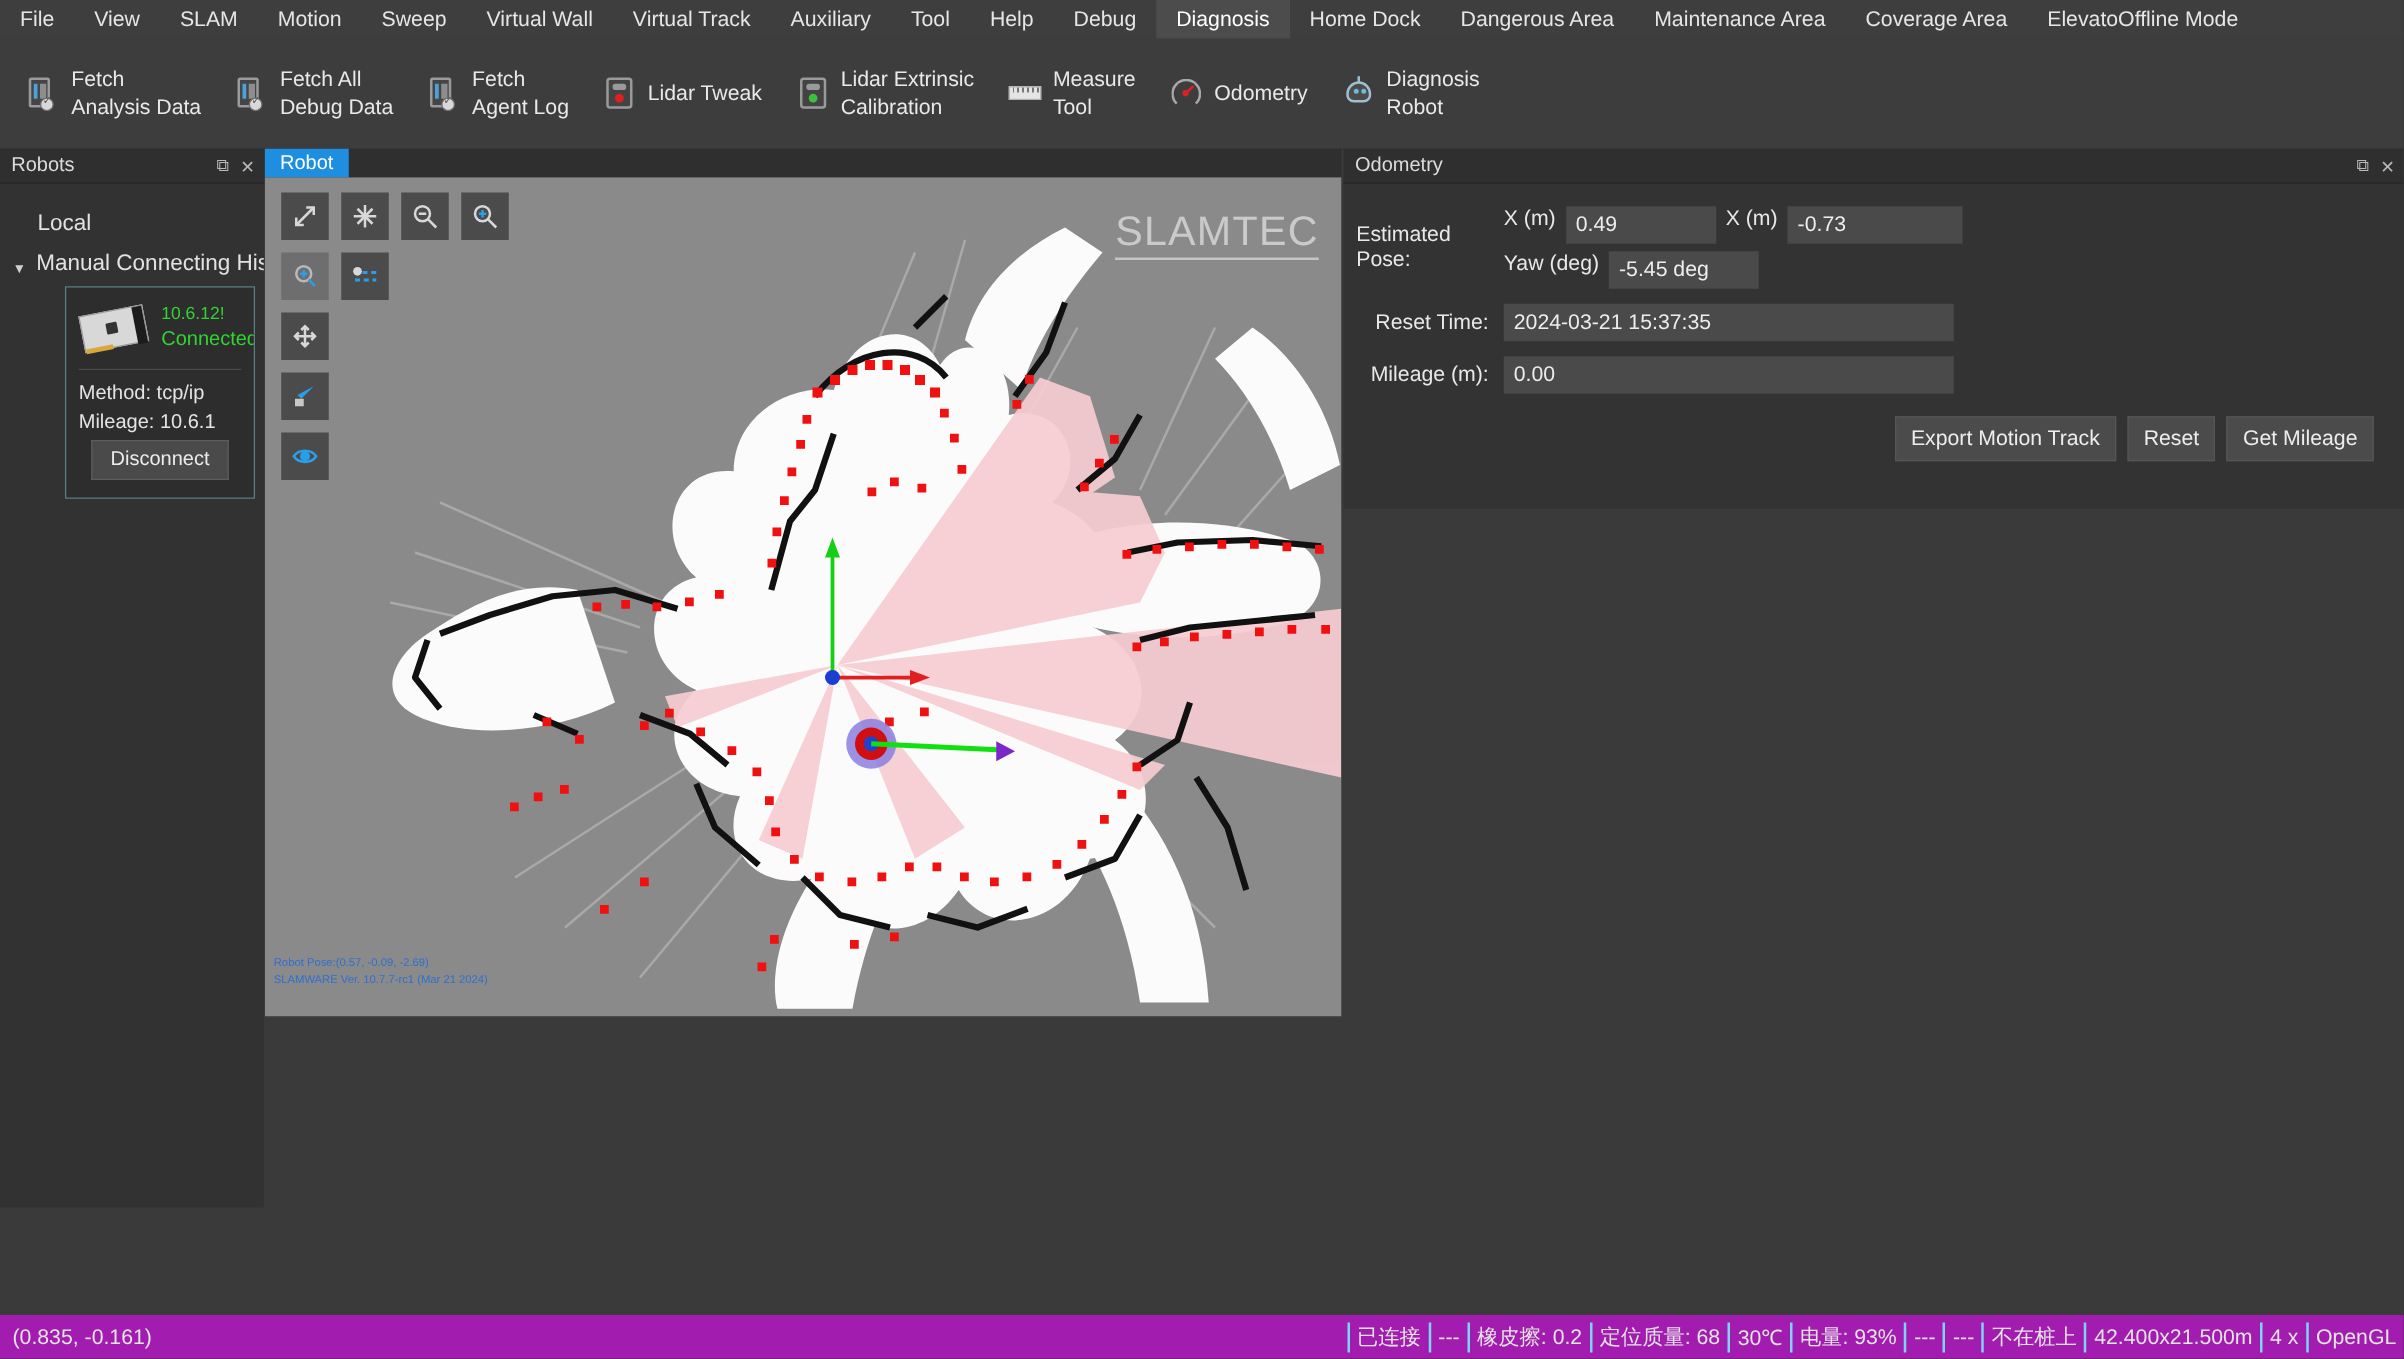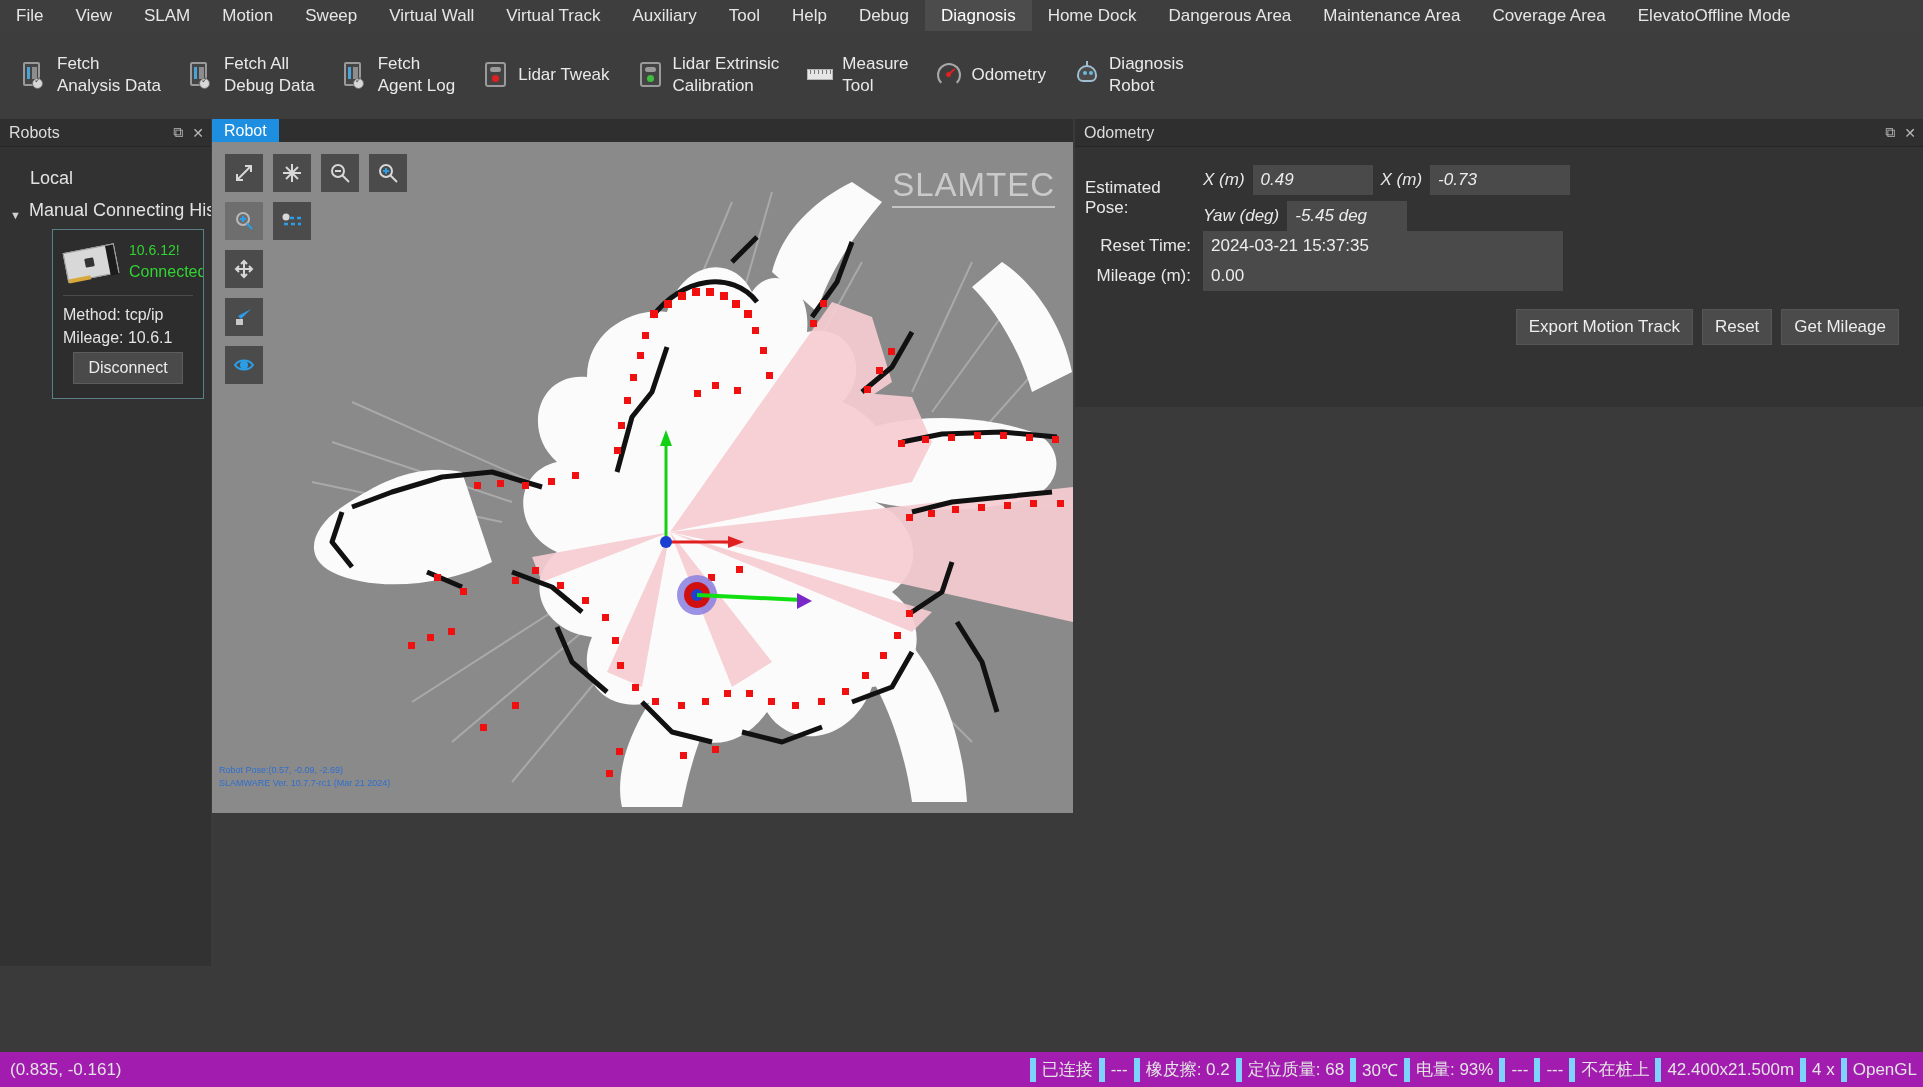"X (m)" .pose-row { align-items: center -> flex-start; font-style: italic -> none }
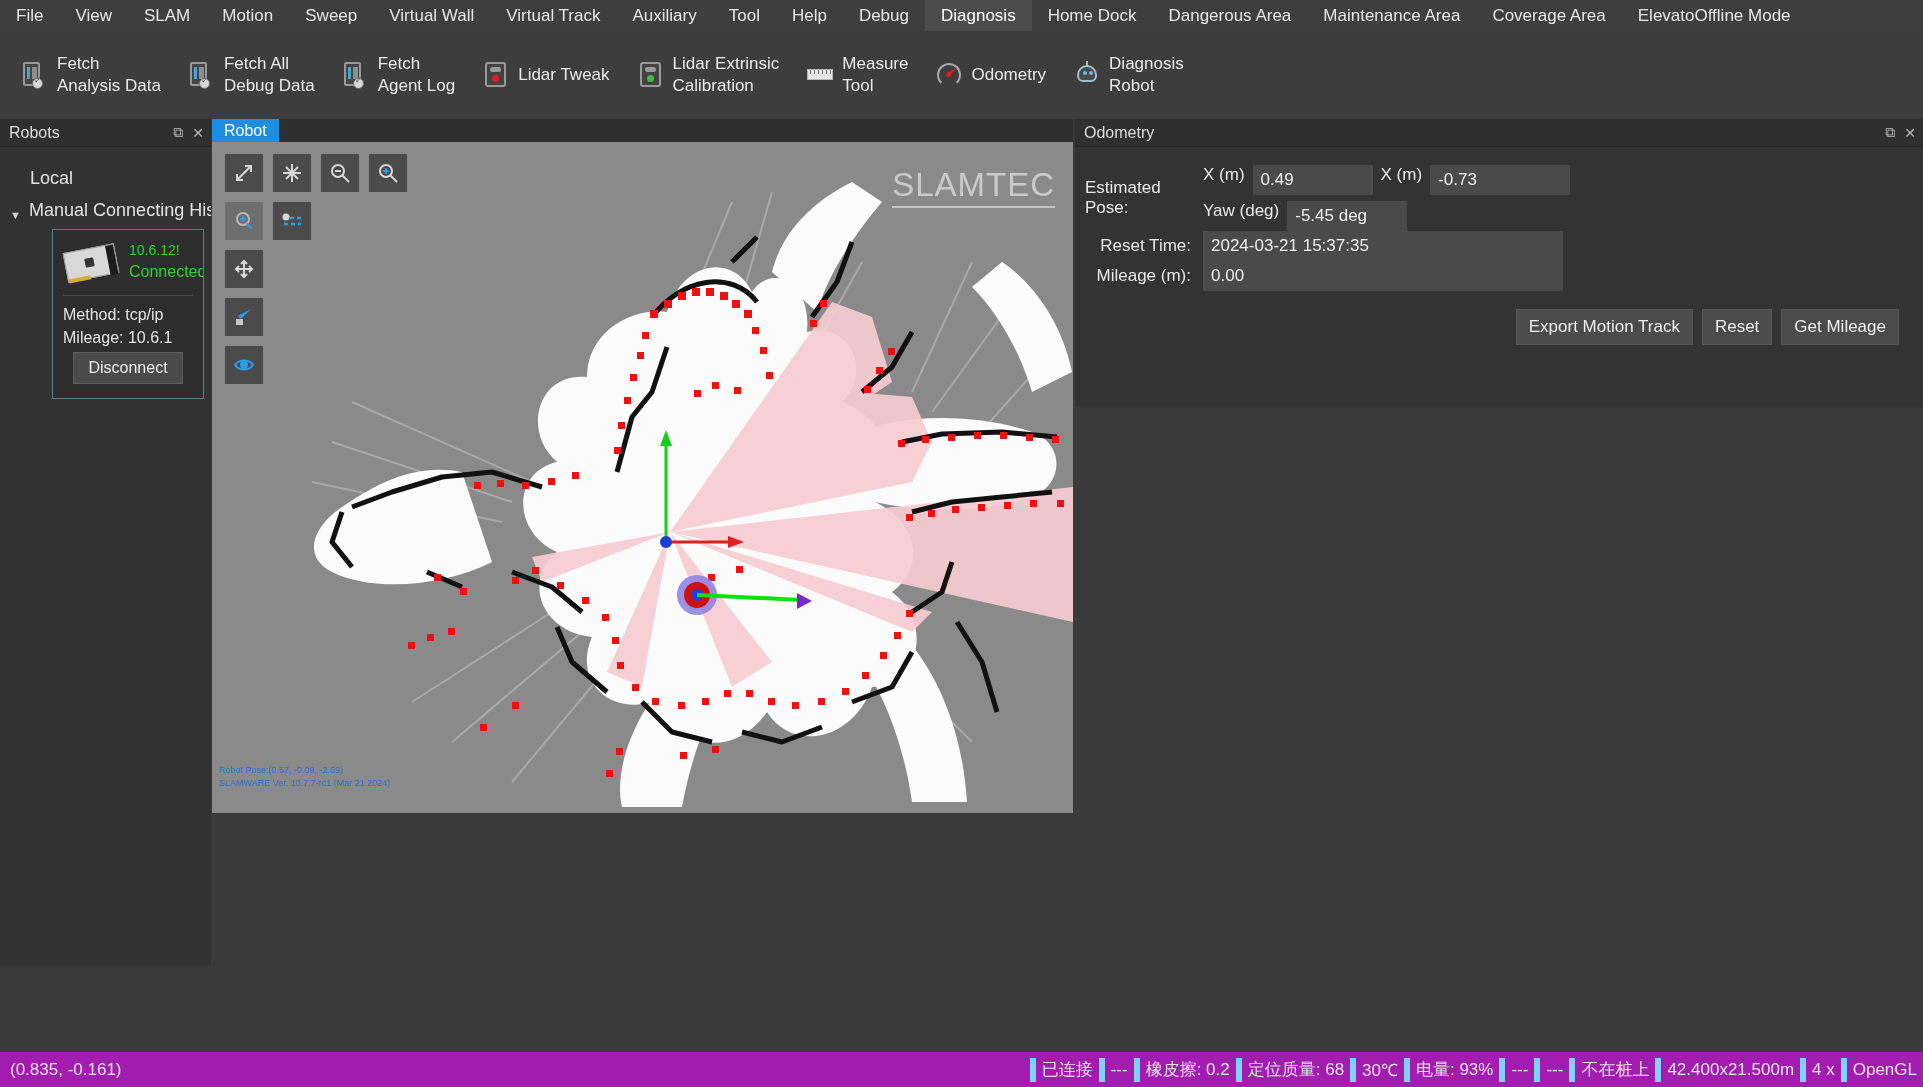"Reset Time:" .odo-rowline { margin-top: none -> 12px }
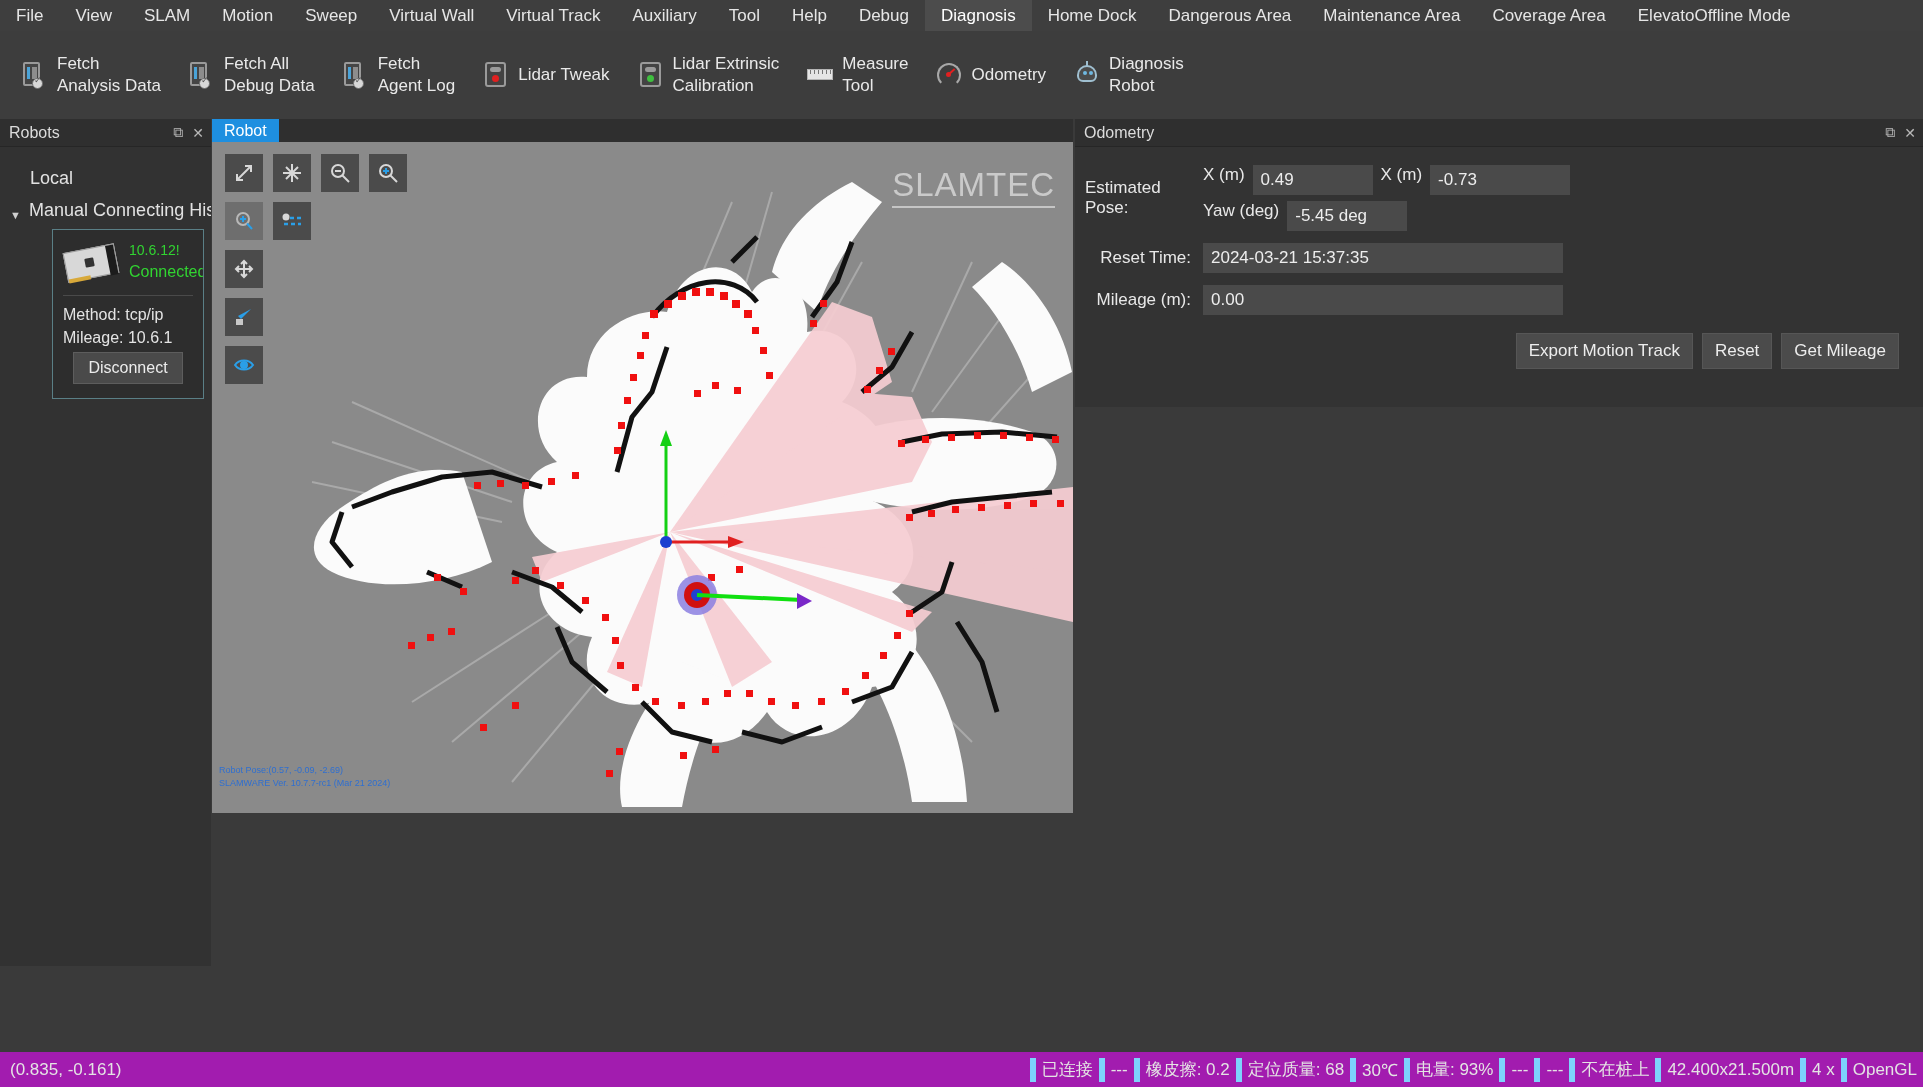"已连接" .sb-cell { border-left: 6px solid #7dd3fc -> 2px solid #7dd3fc }
